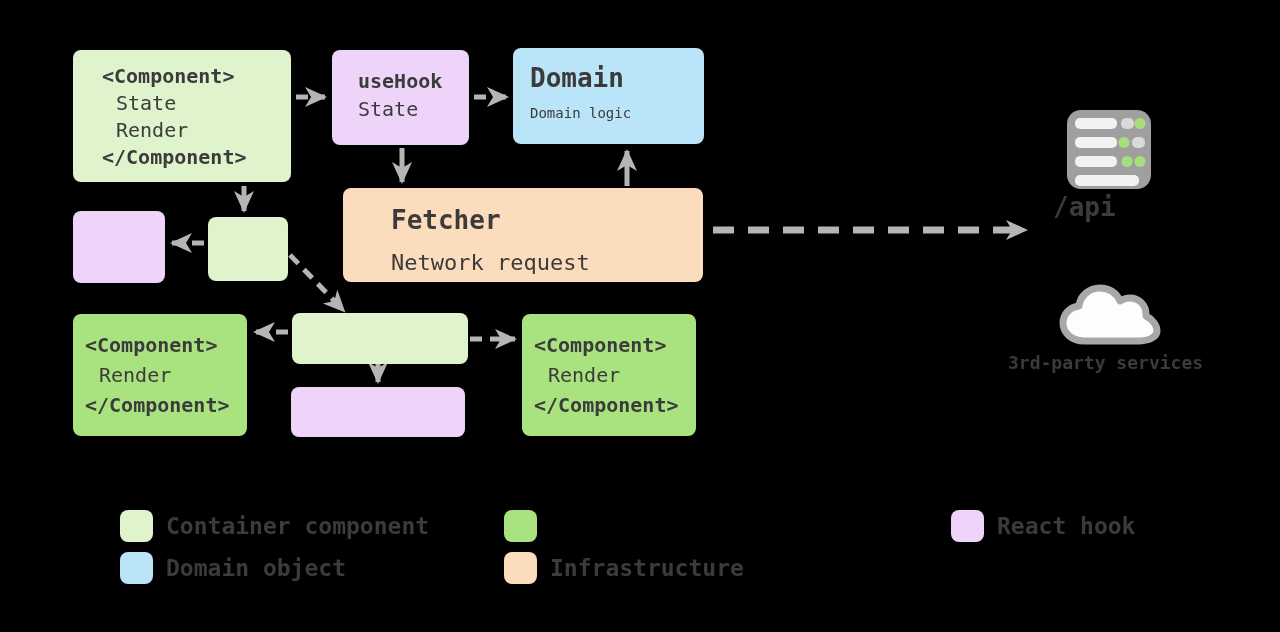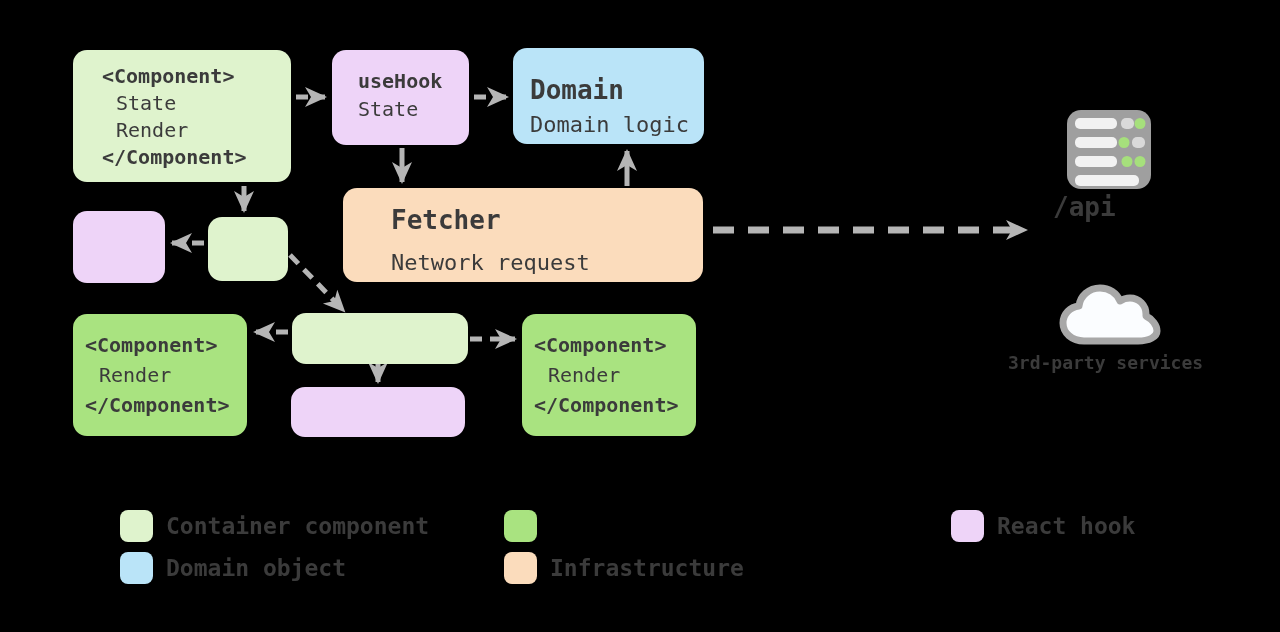"<Component>" .box { border-radius: 14px -> 8px }
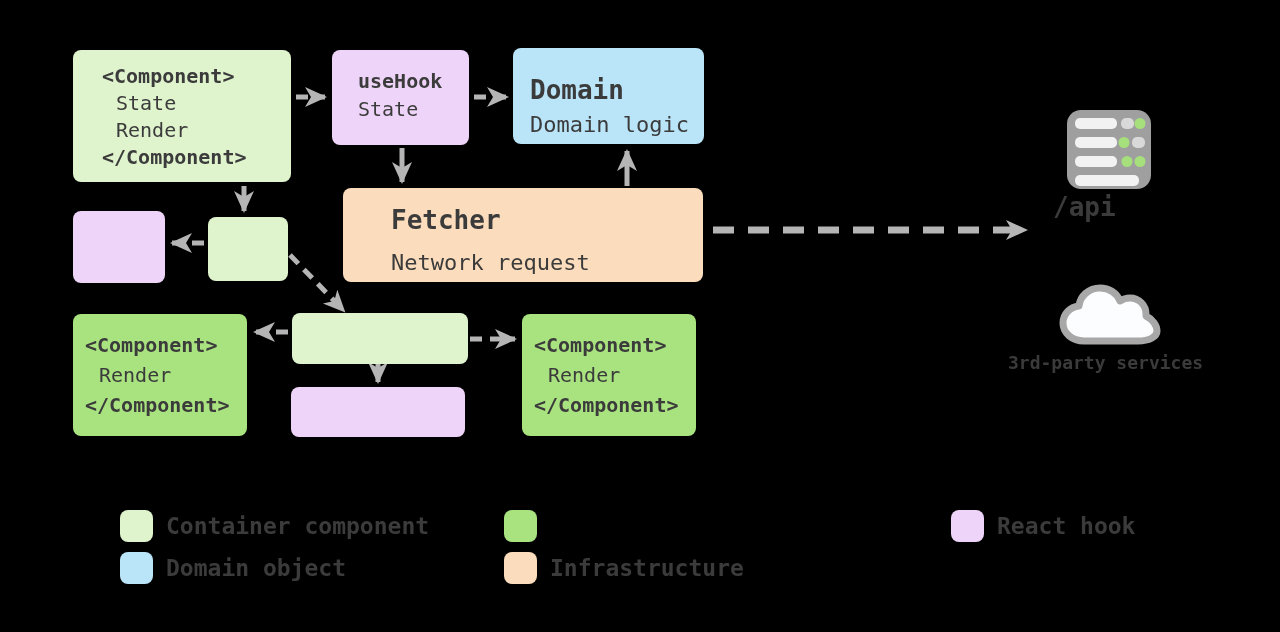"Domain" .domain-box { padding: 24px 0 0 17px -> 12px 0 0 17px }
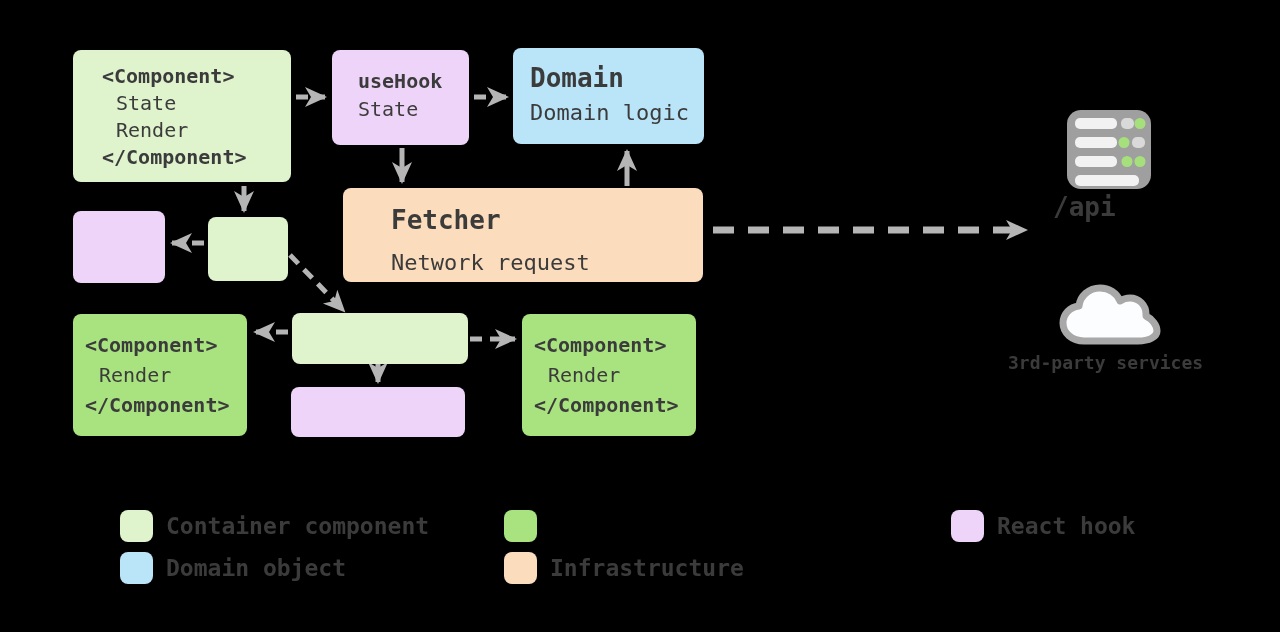"Domain logic" .domain-box .subtitle { font-size: 22px -> 14px }
